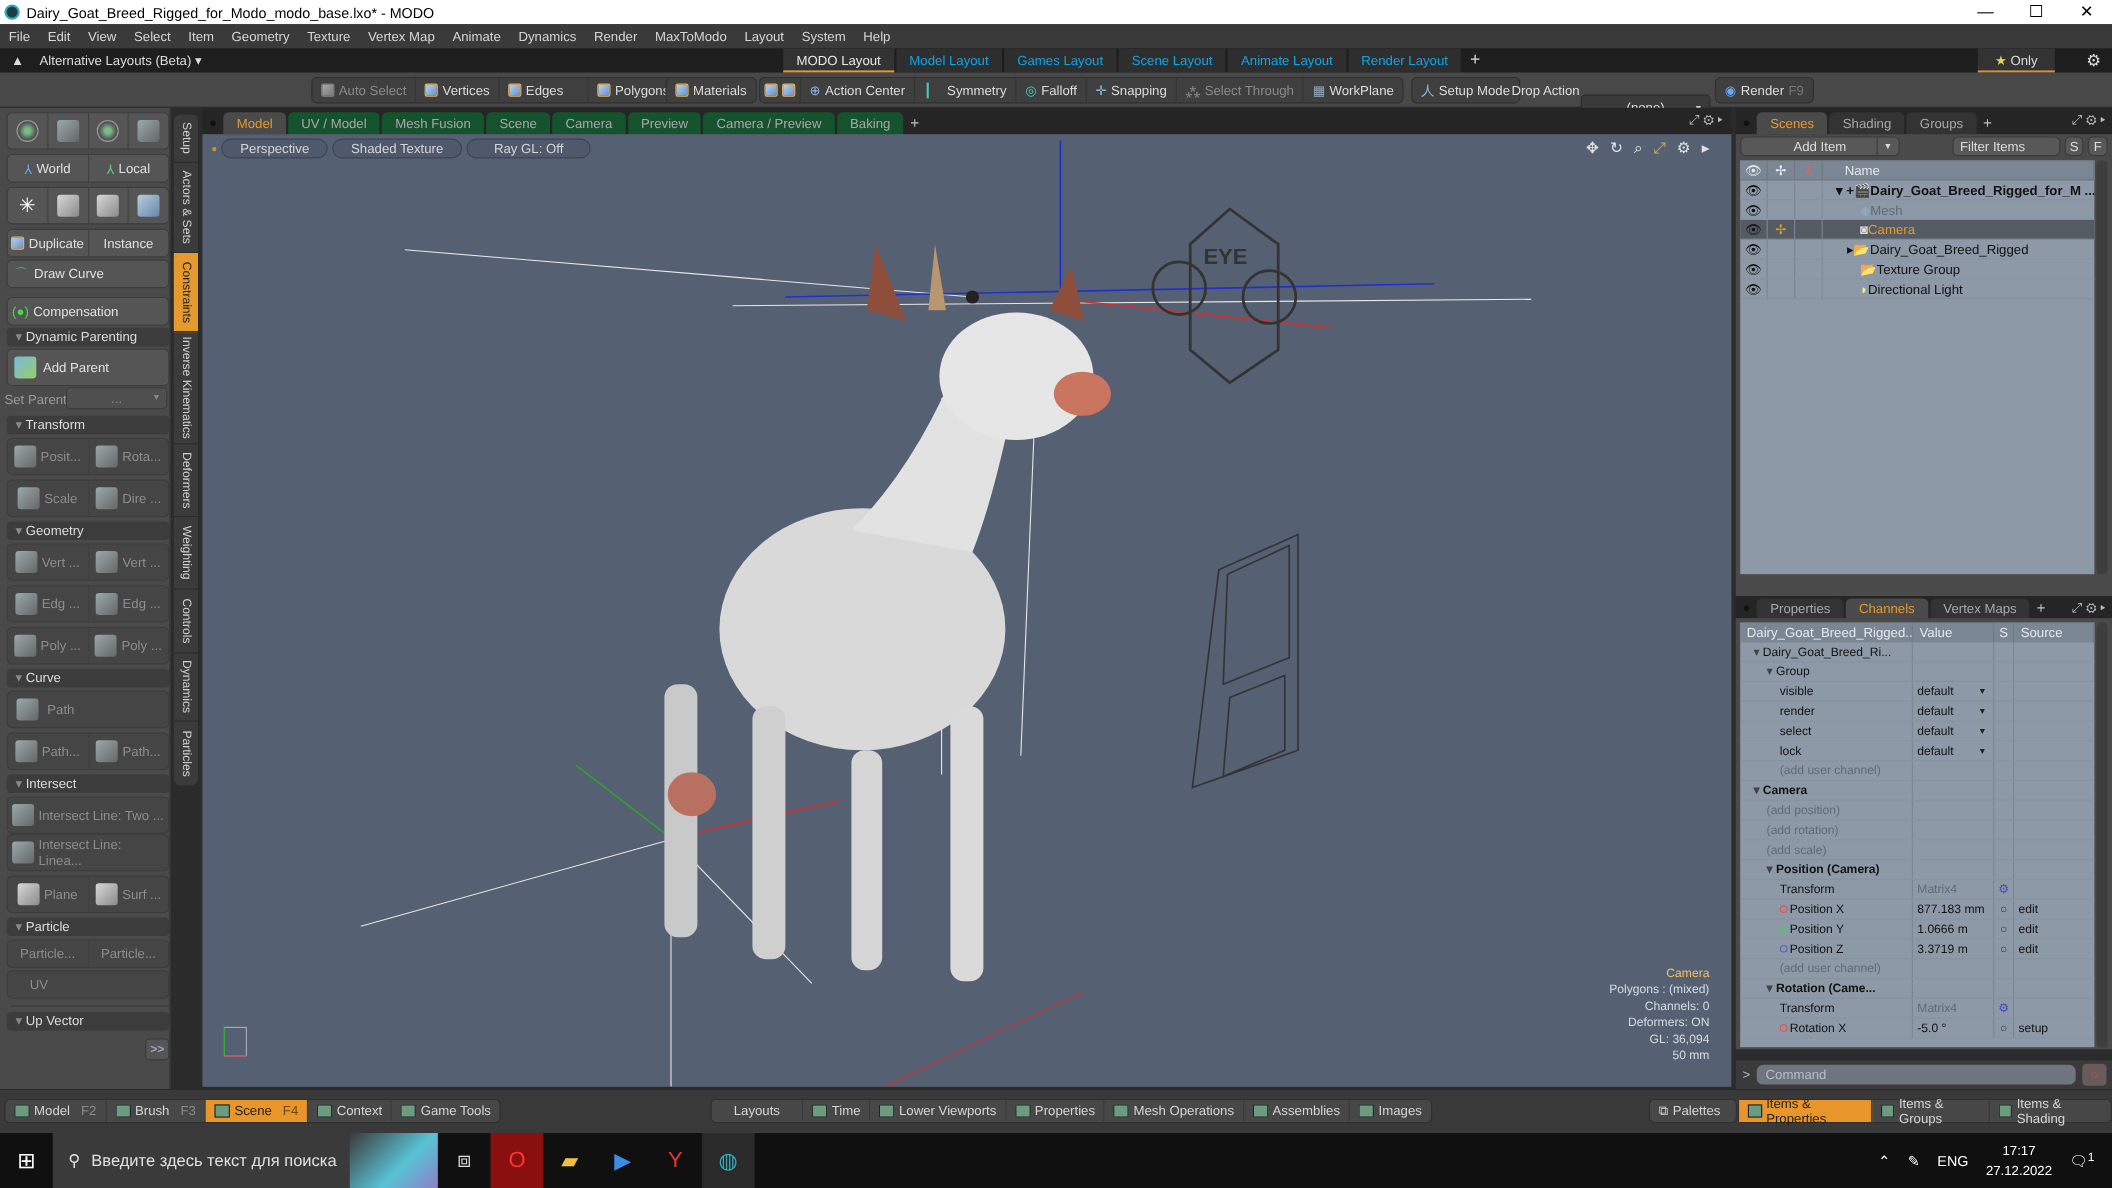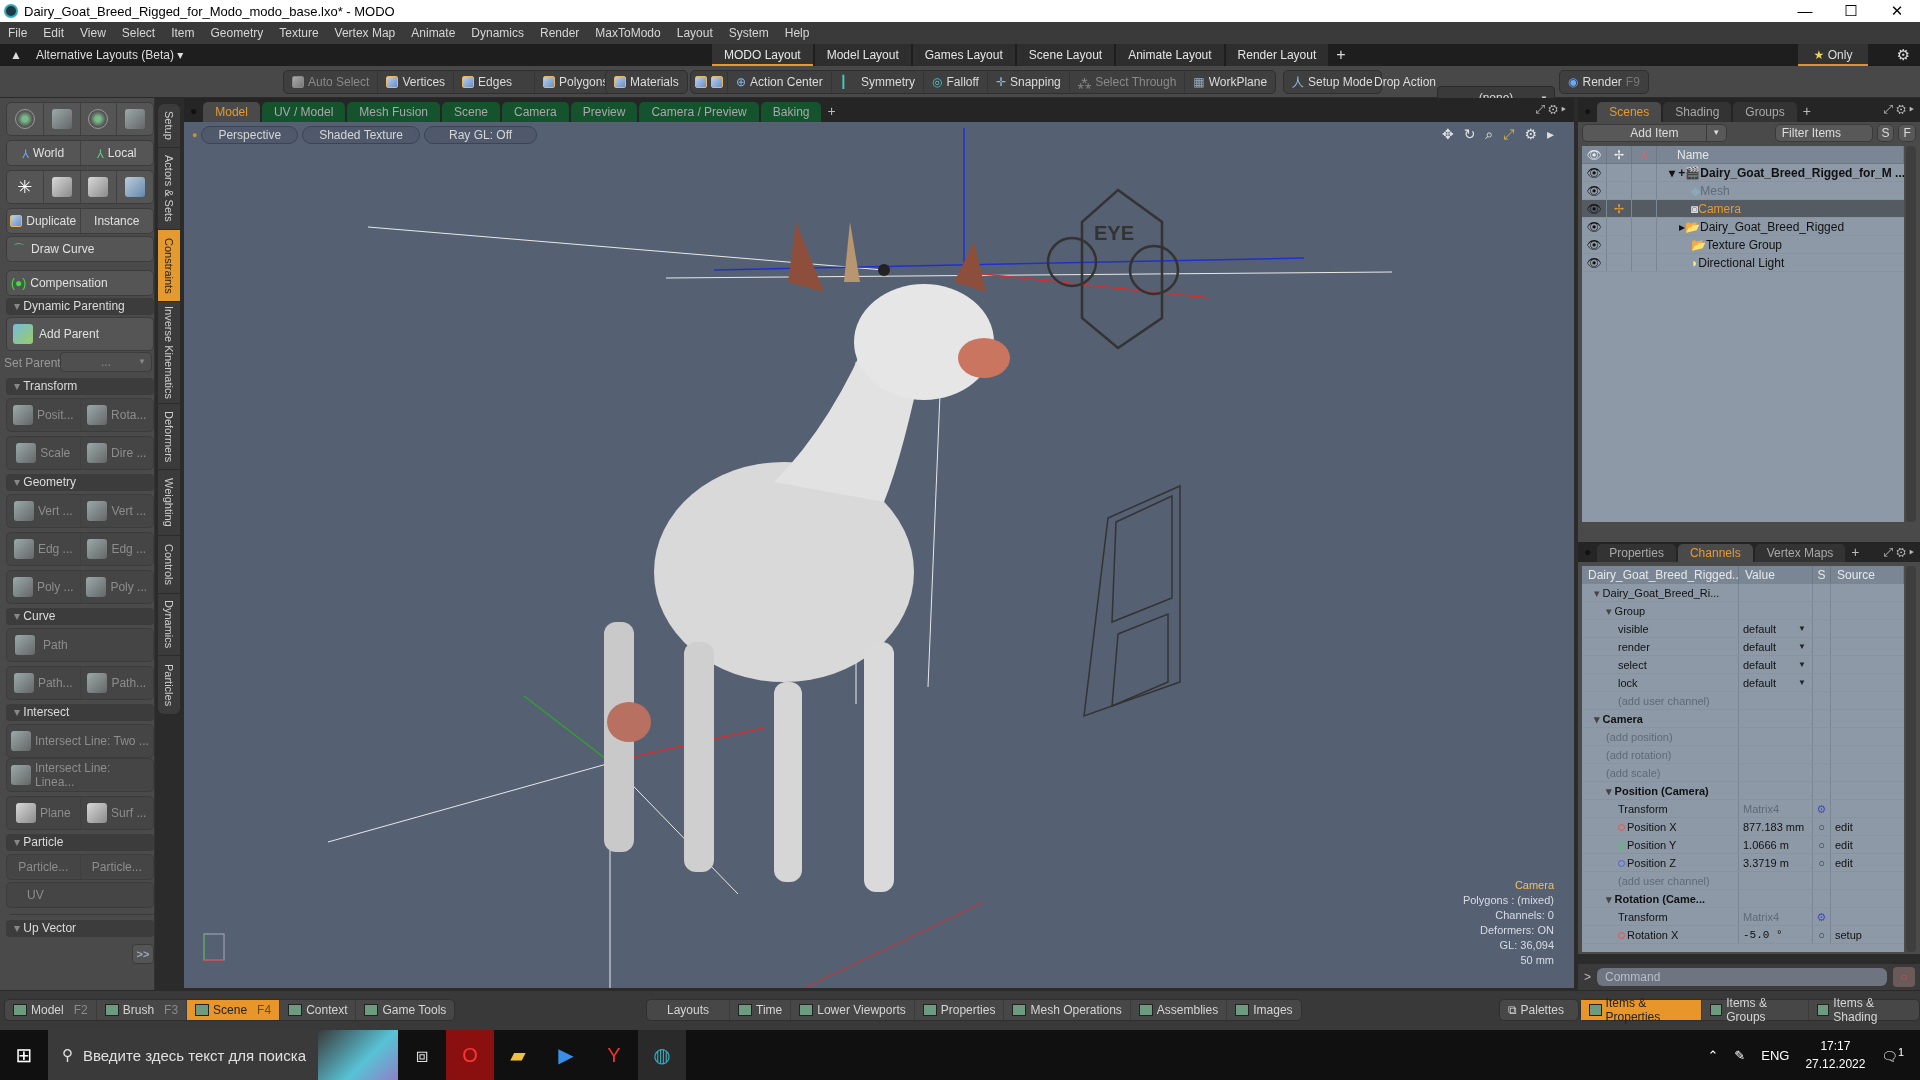"Model Layout" .ltab { color: #e5e5e5 -> #0ea5e9 }
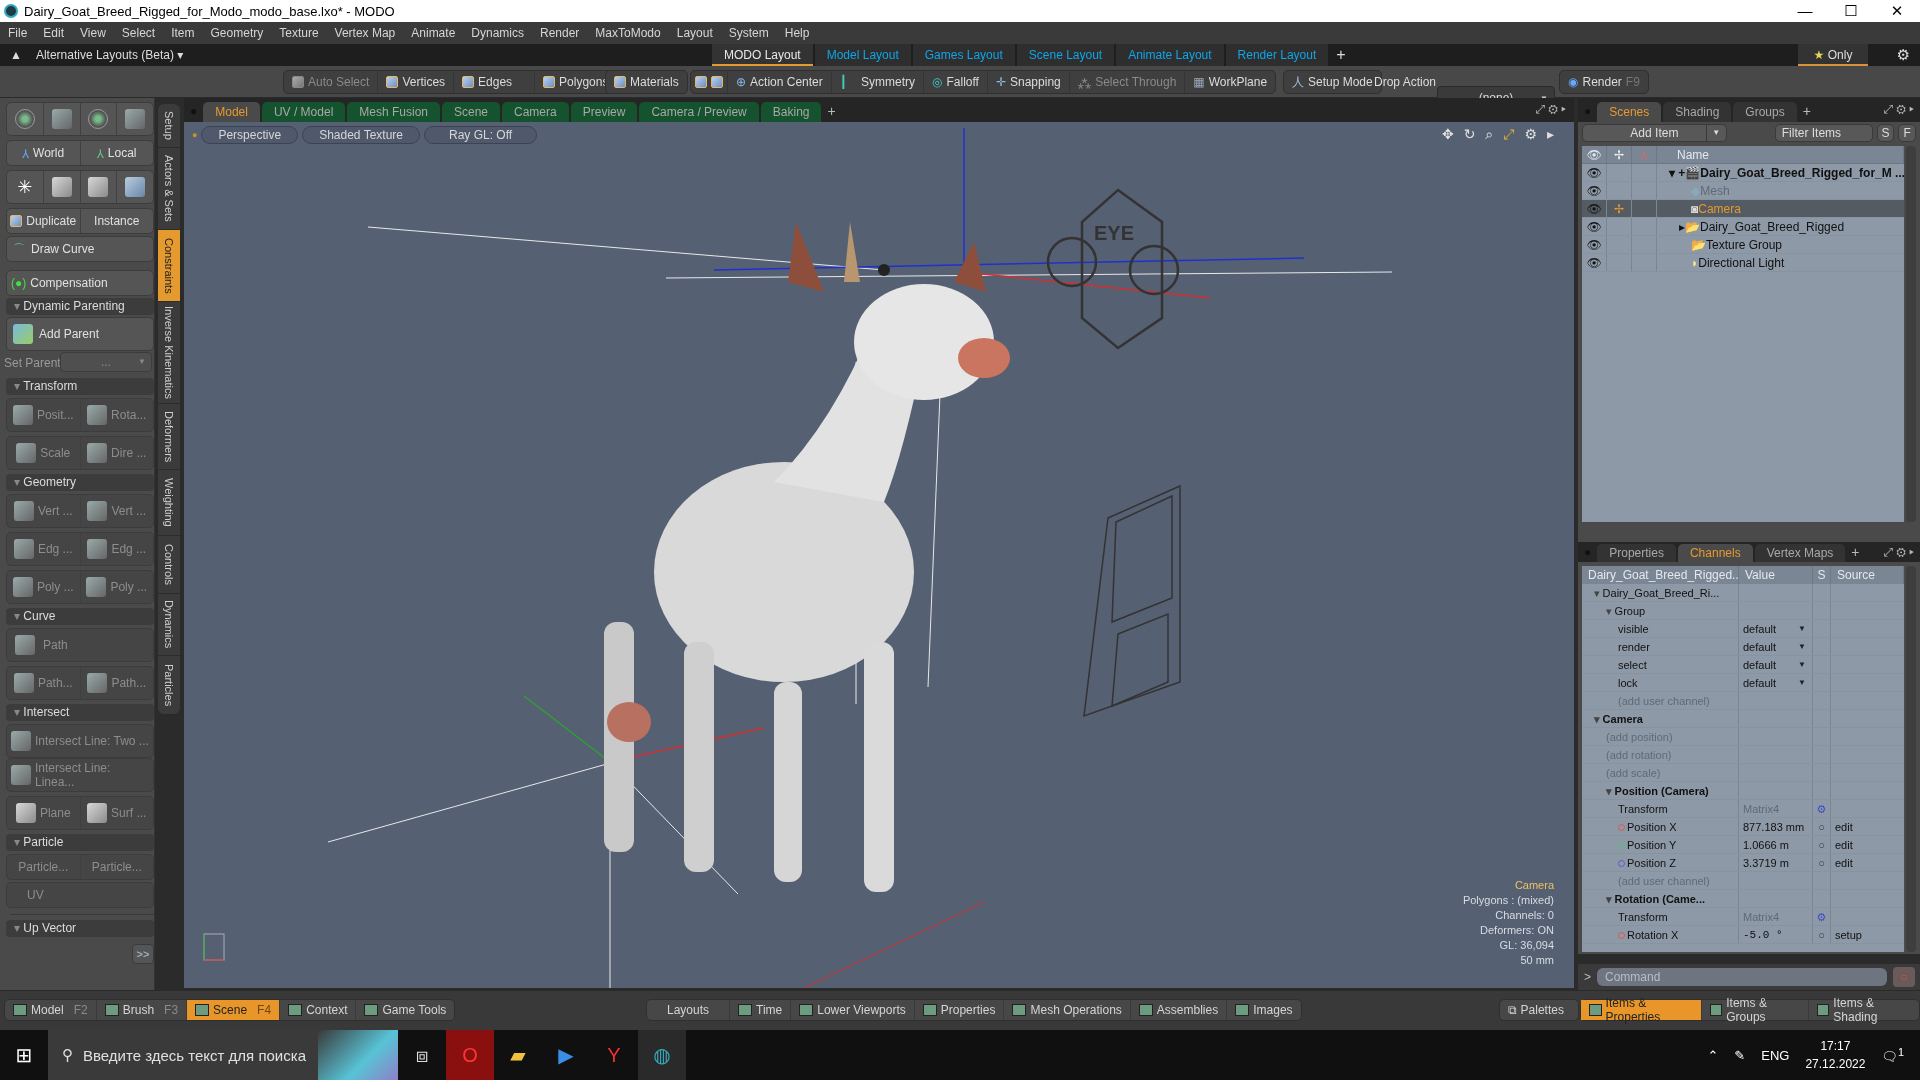"-5.0 °" div.col2 { font-family: Liberation Mono, monospace -> none }
